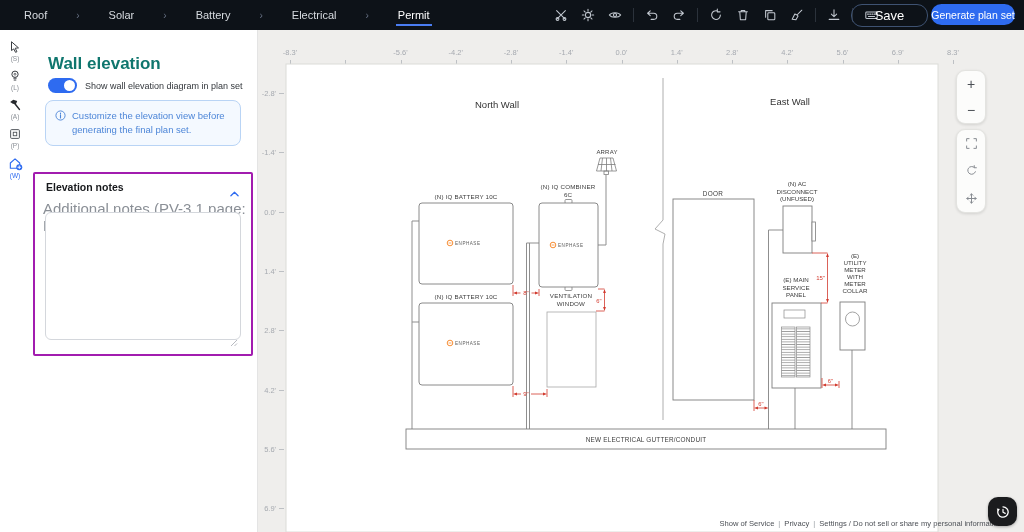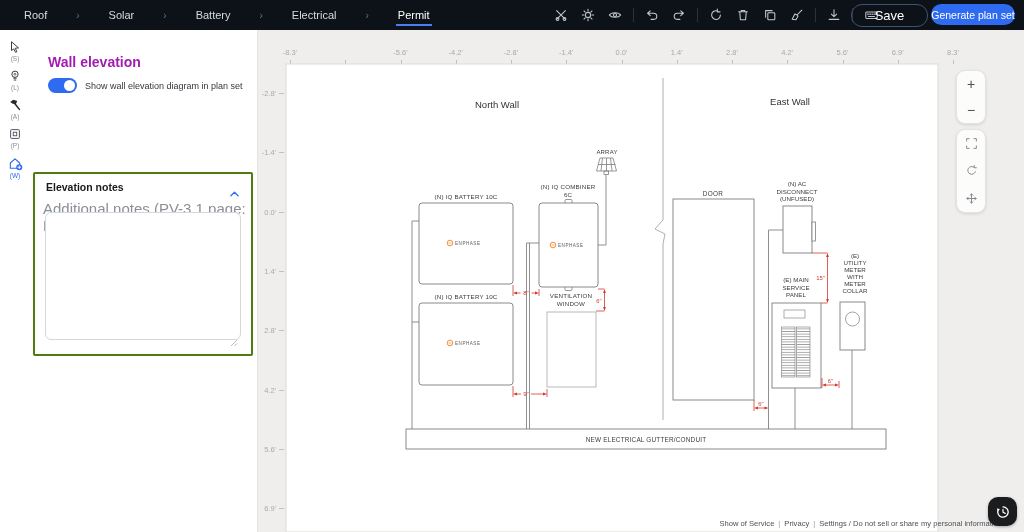"Wall elevation" .panel-title { color: #a21caf -> #0f766e; font-size: 14px -> 17px }
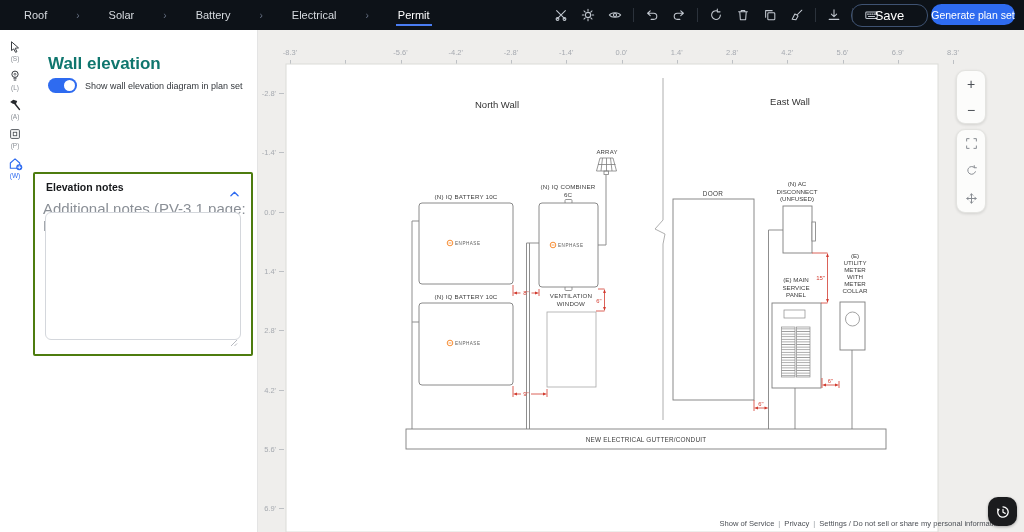"Customize the elevation view before" div.infobox { html: none -> <div> <span><svg> <circle></circle> <path></path> </svg></span> <span>Customize the elevation view before</span><br> <span>generating the final plan set.</span> </div> }
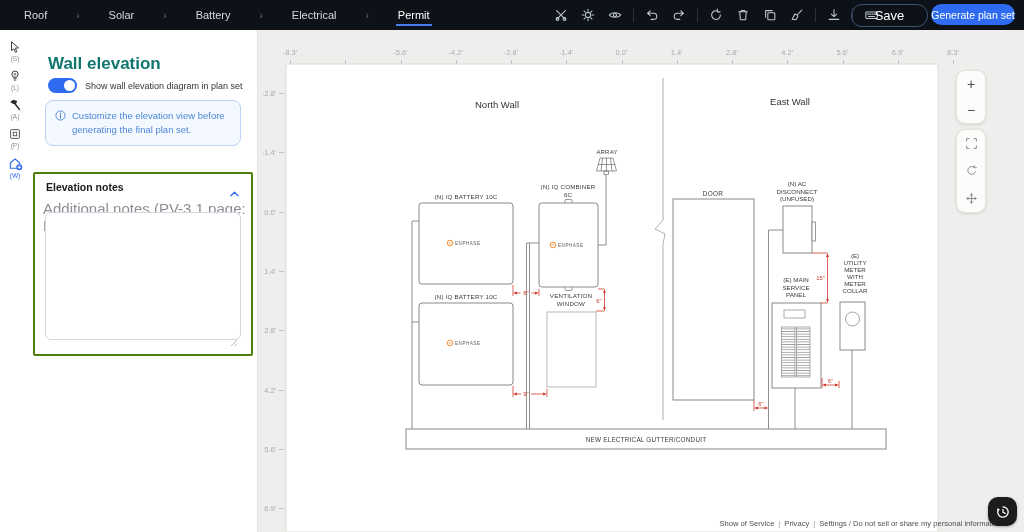"Elevation notes" .green-sec { border: 2px solid #4d7c0f -> 2px solid #a21caf }
